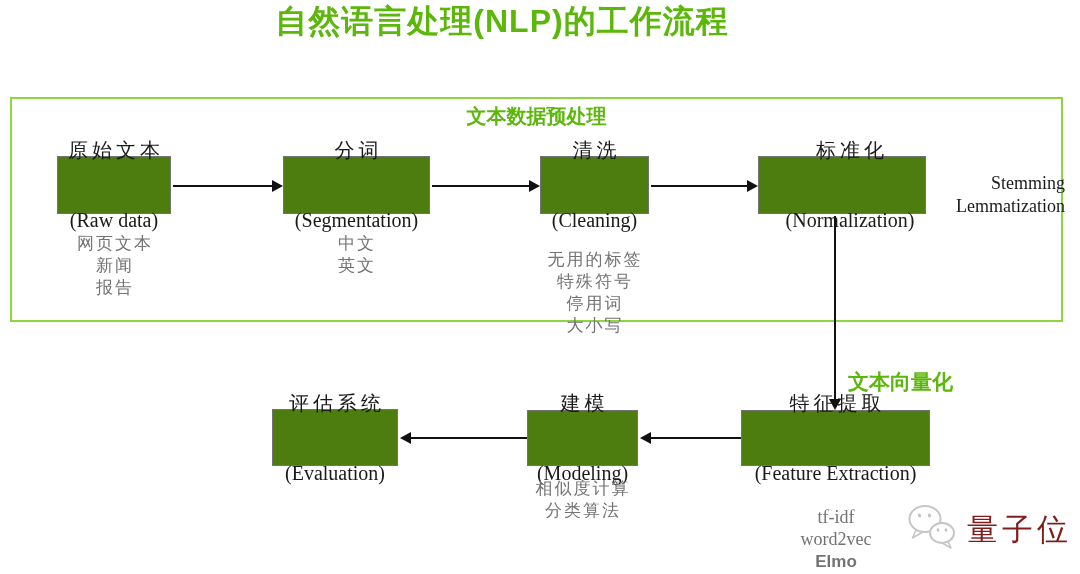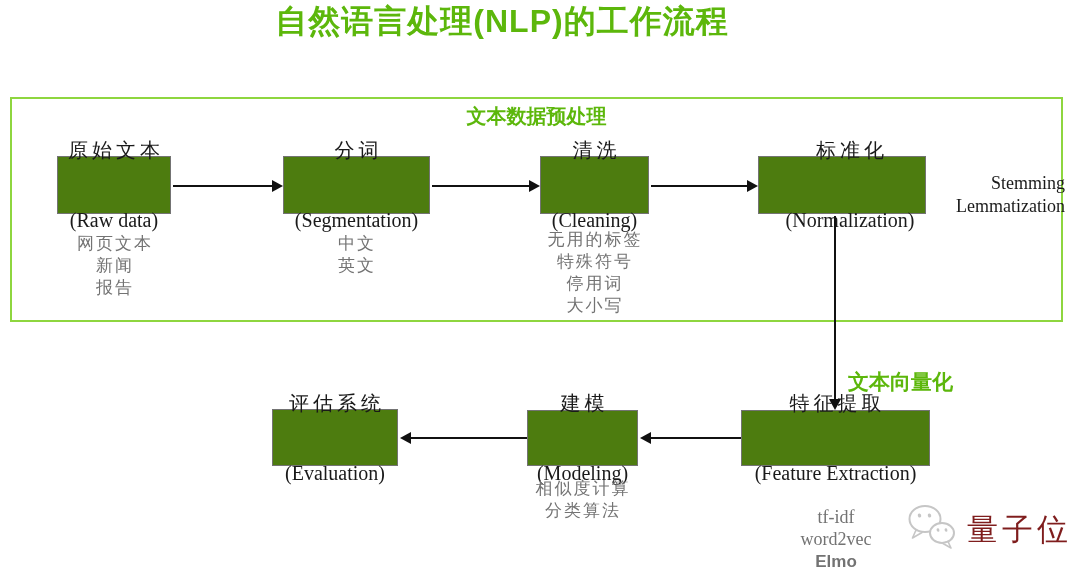"无用的标签" div.abs { top: 229px -> 249px }
